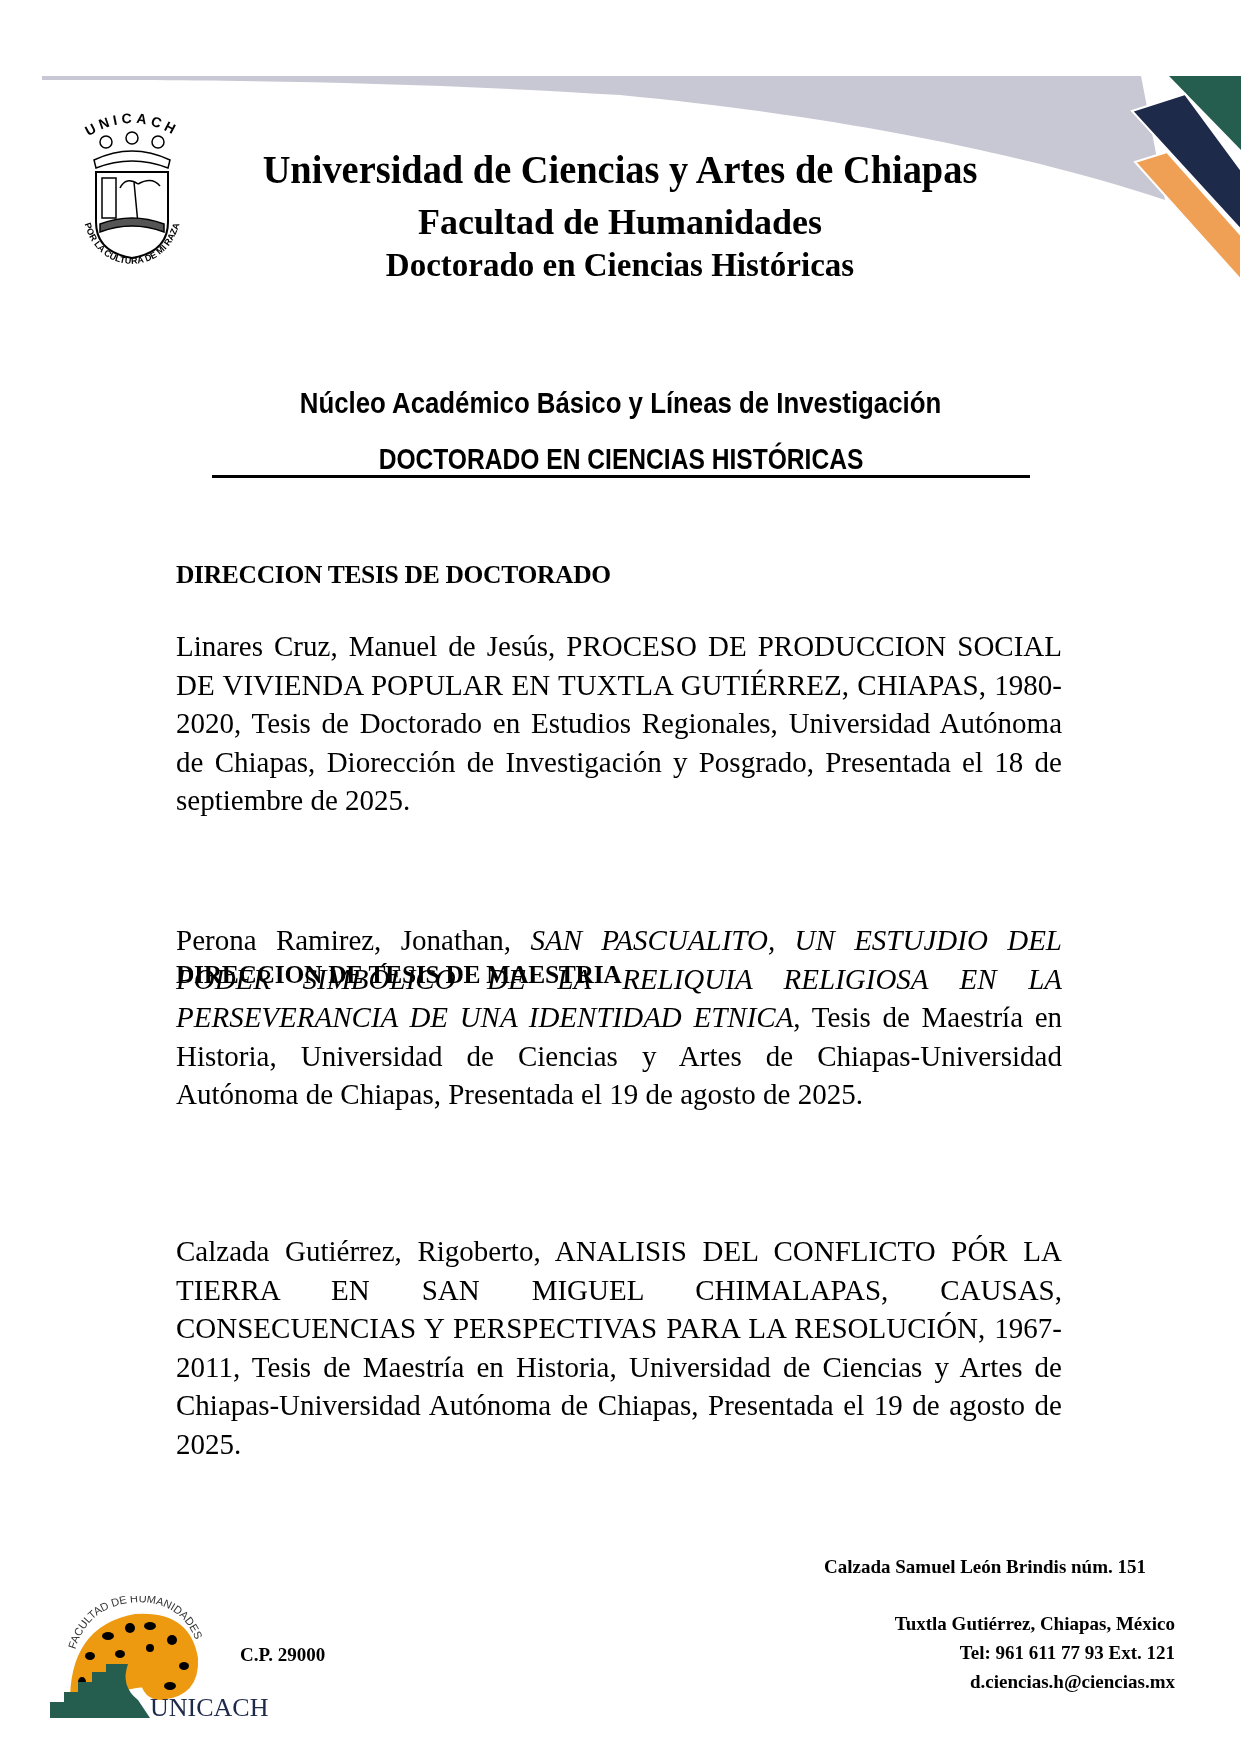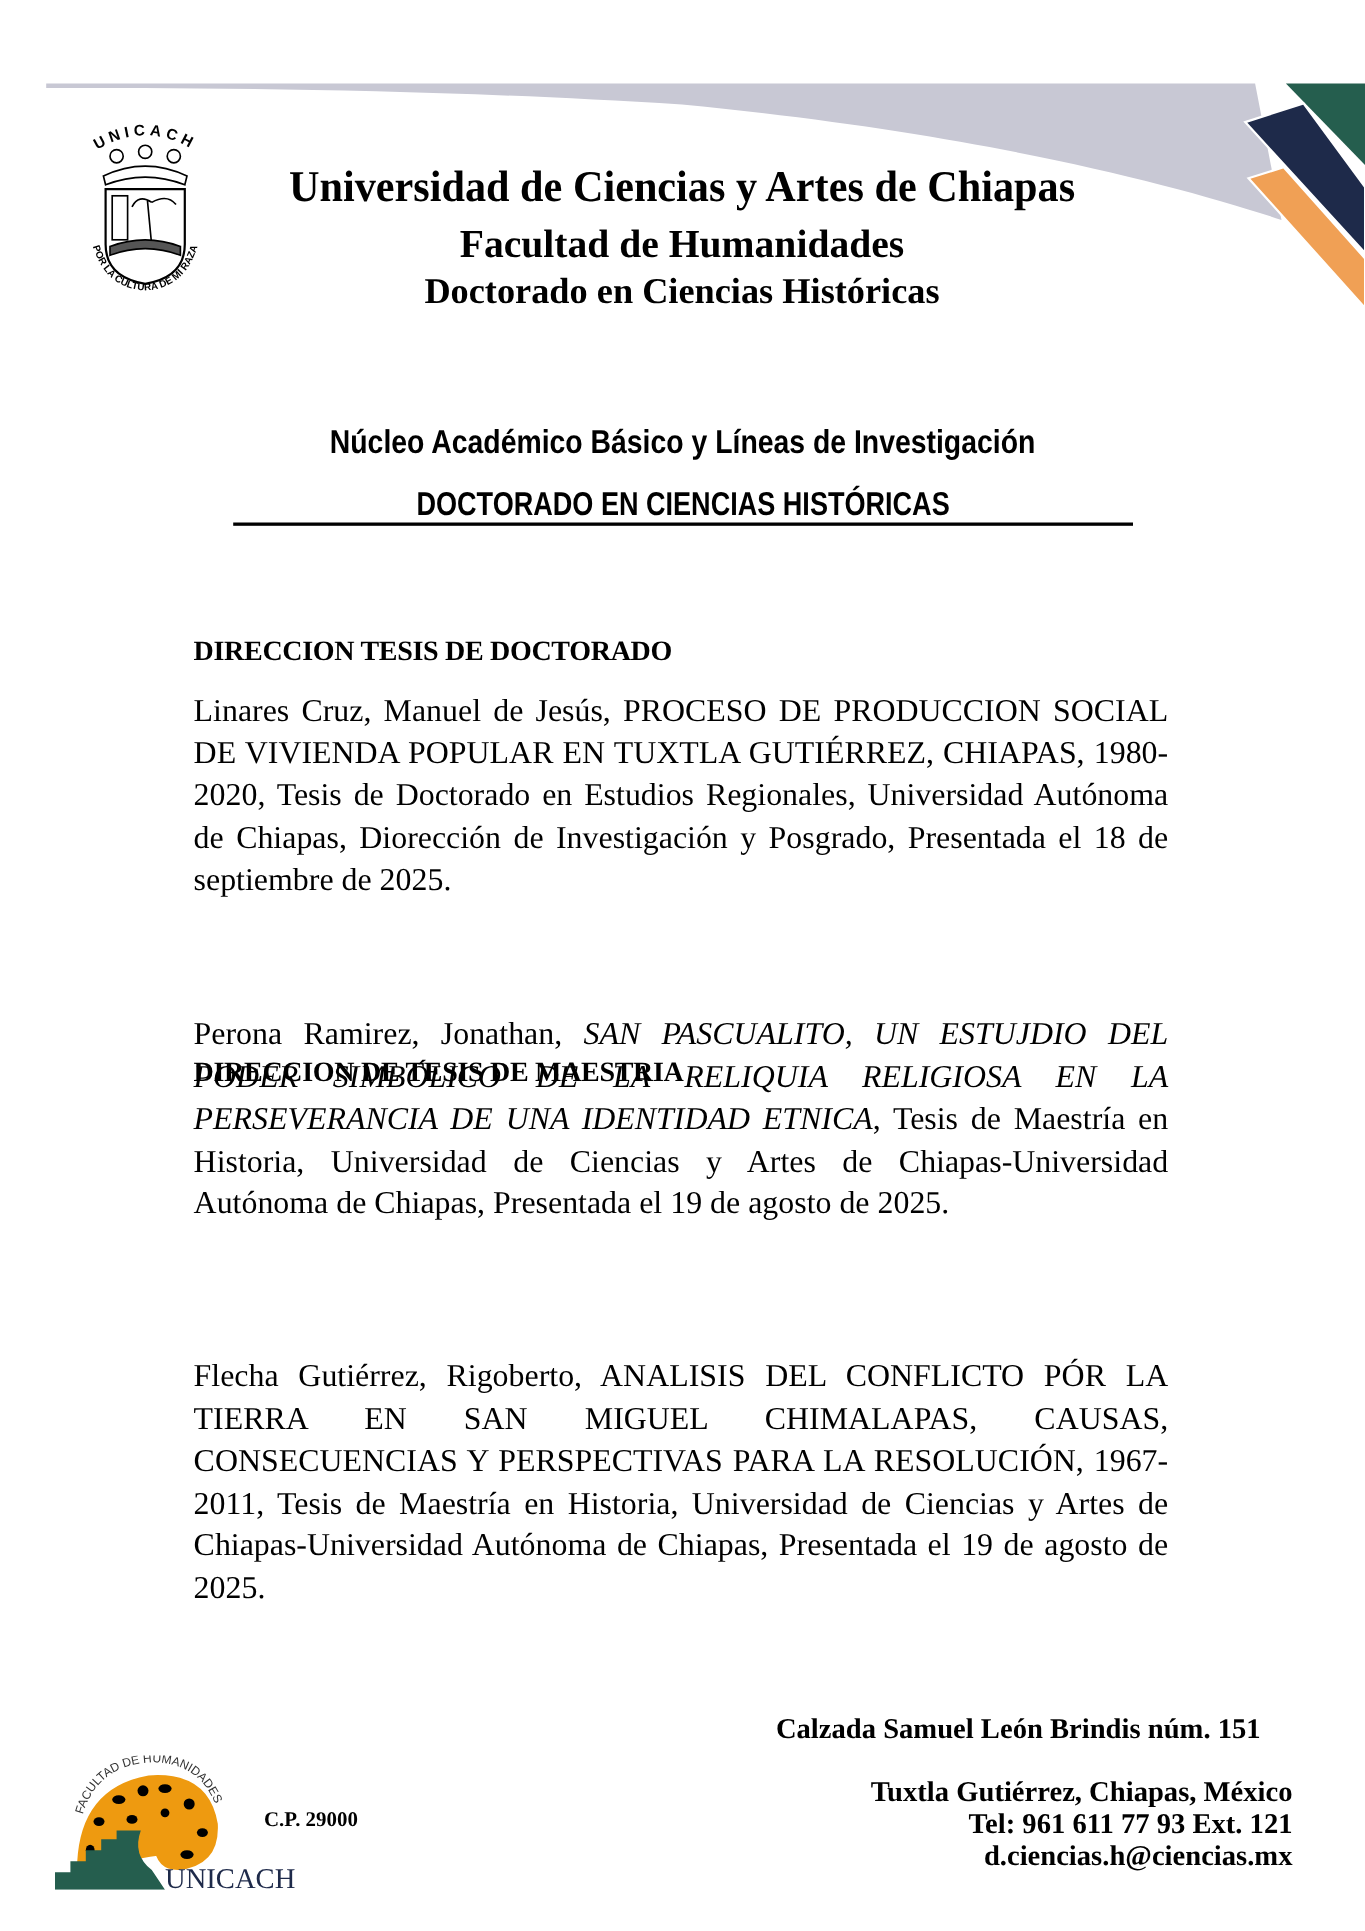"DIRECCION TESIS DE DOCTORADO" #sec1-heading { top: 573px -> 556px }
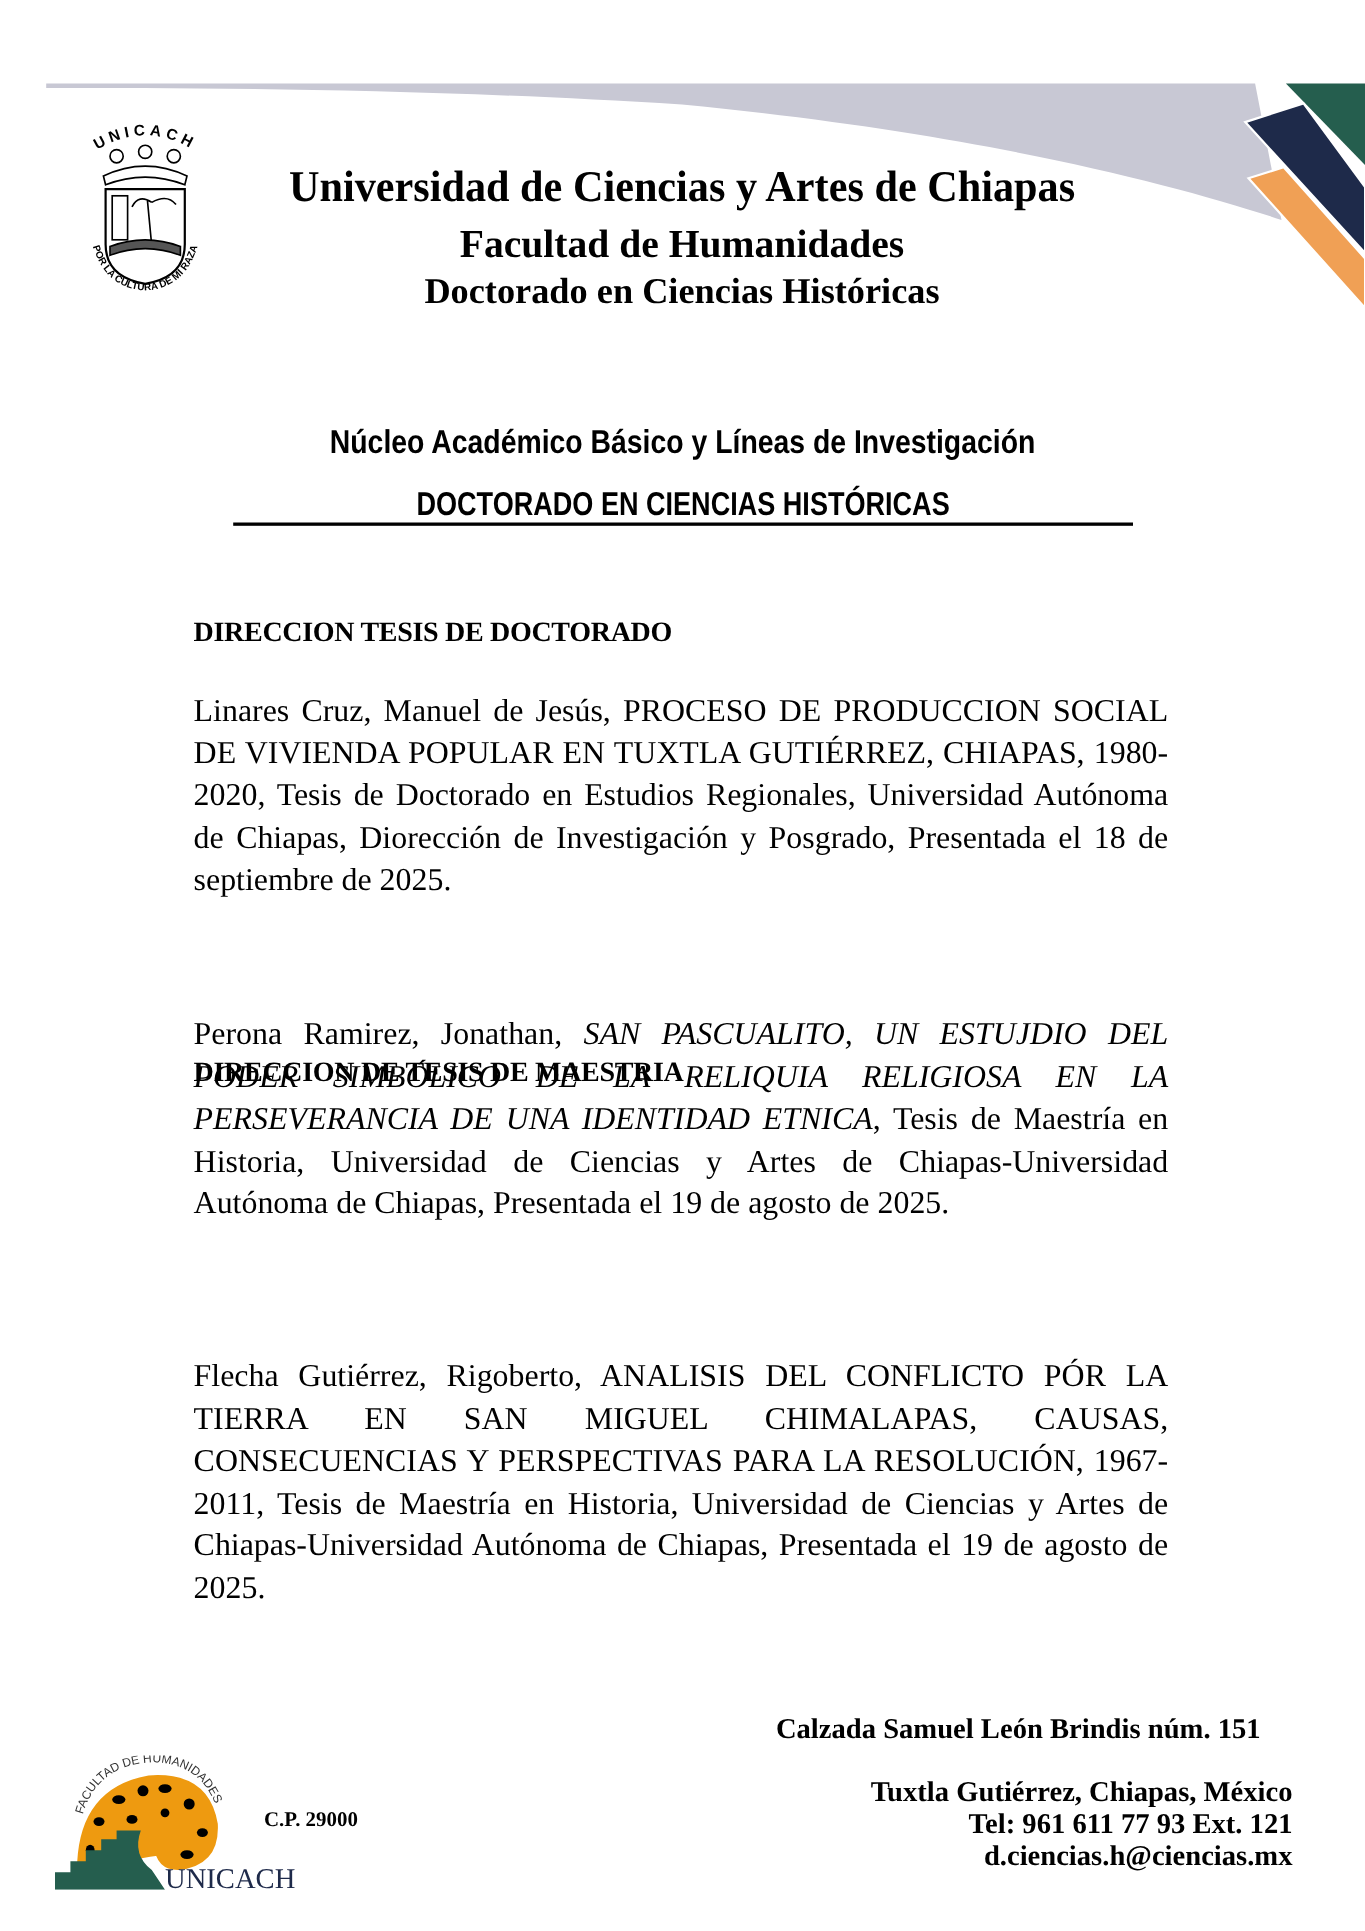"Flecha Gutiérrez, Rigoberto," span { text: Flecha -> Calzada }
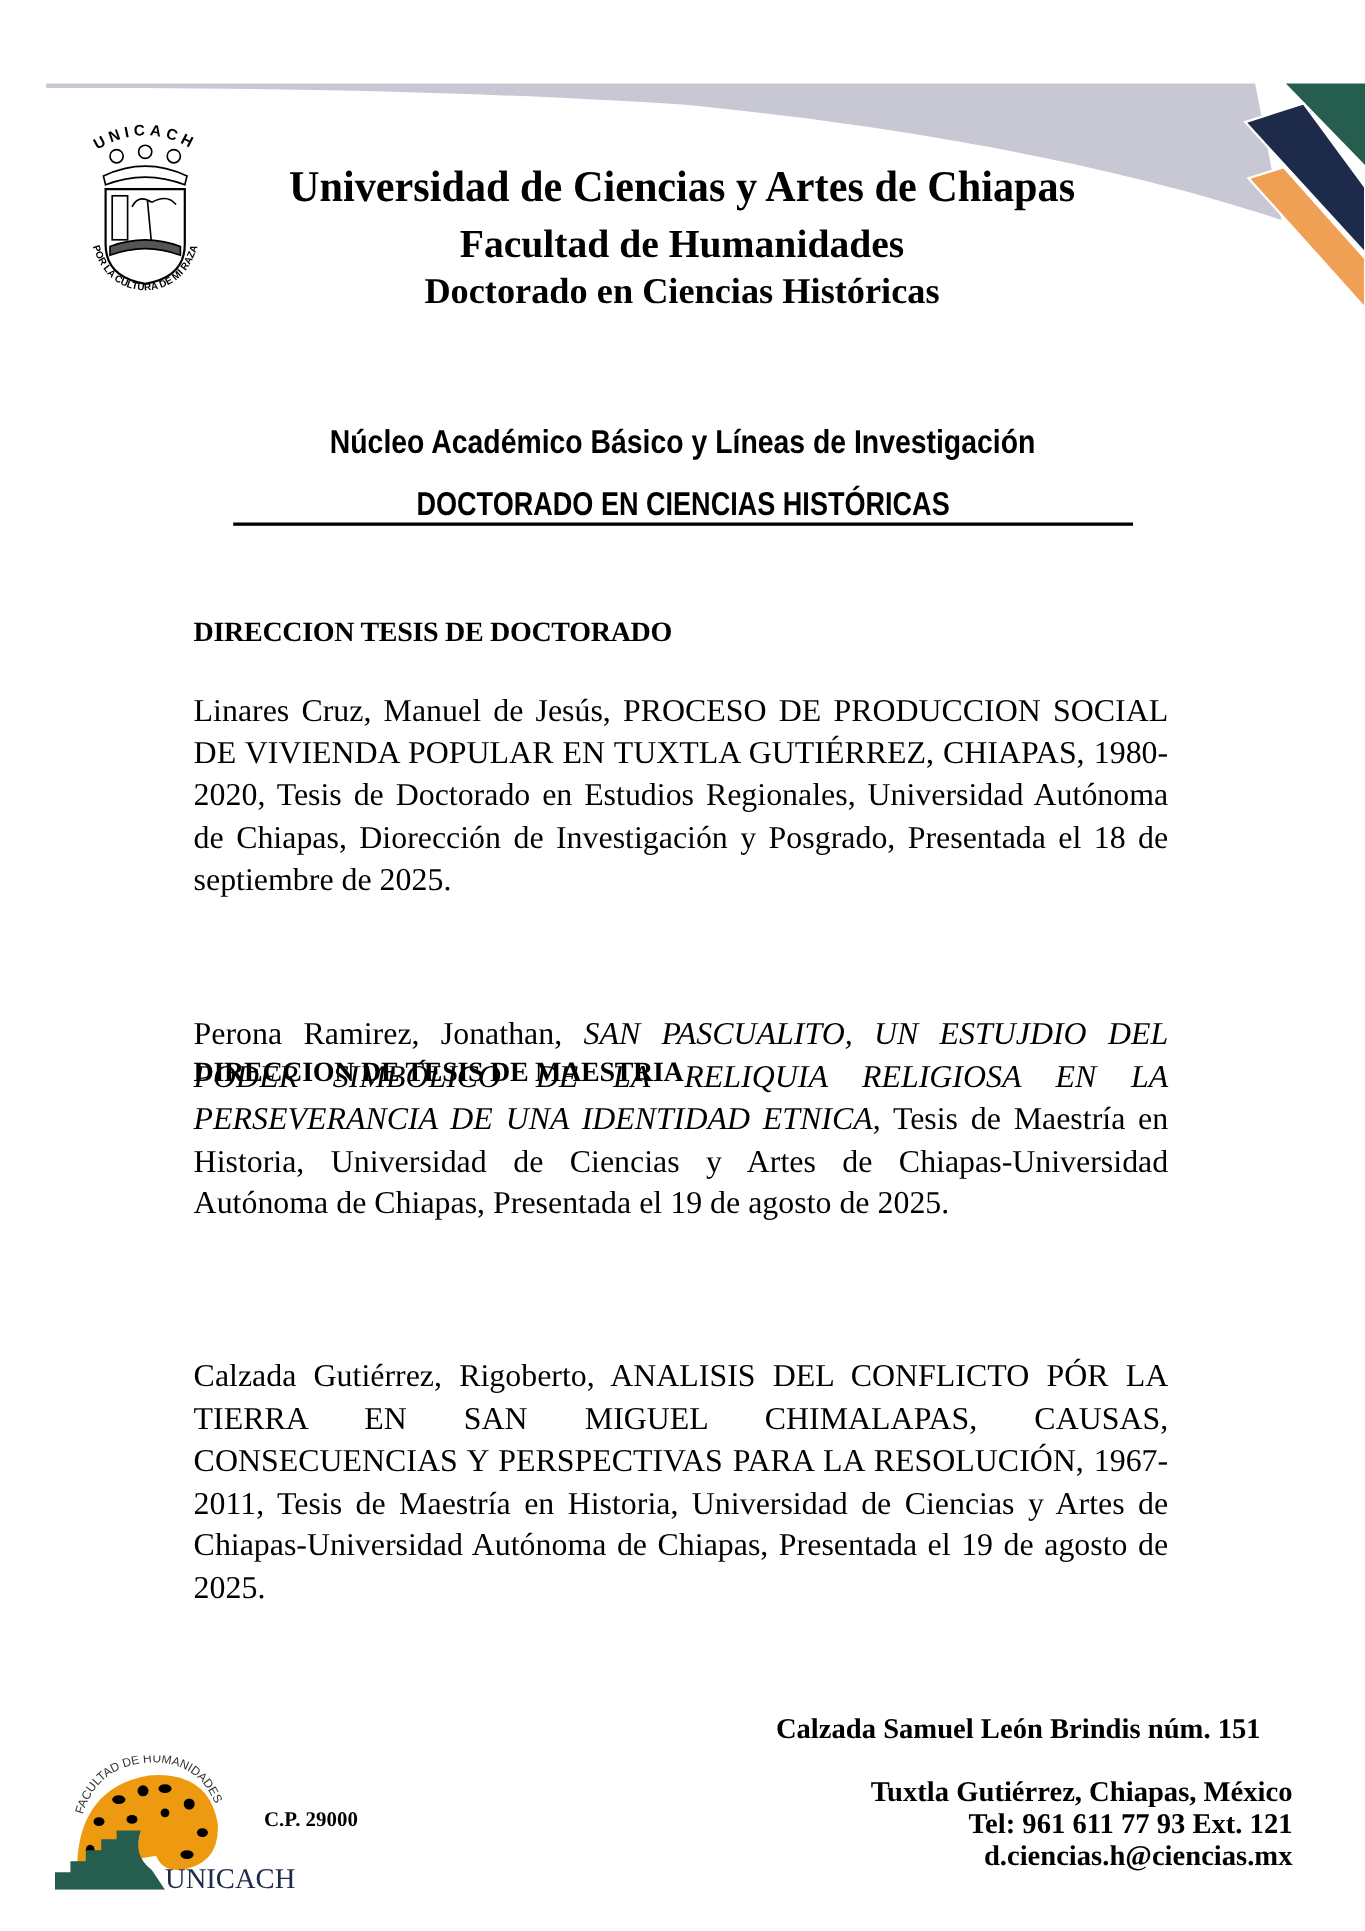"Calzada Samuel León Brindis núm." .addr { font-size: 26px -> 19px }
